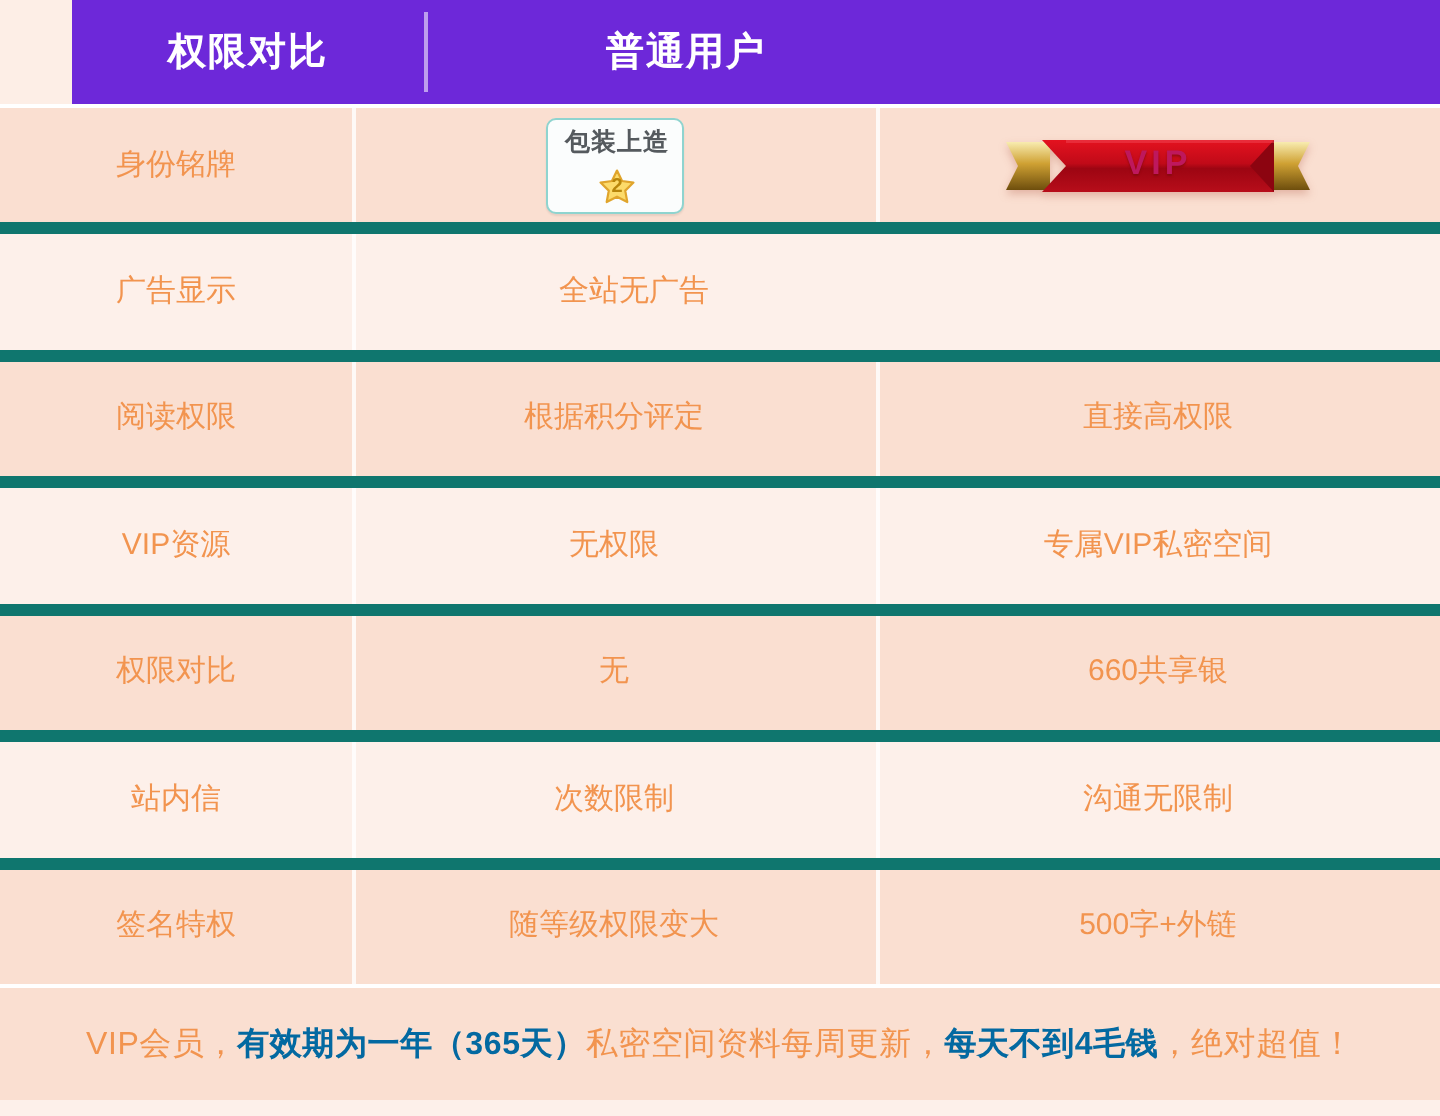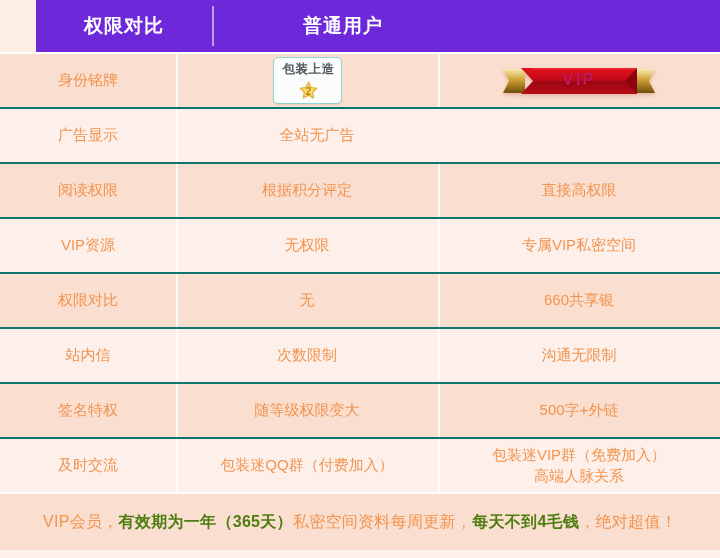"广告显示" .table-row { border-top: 2px solid #0f766e -> 6px solid #0f766e }
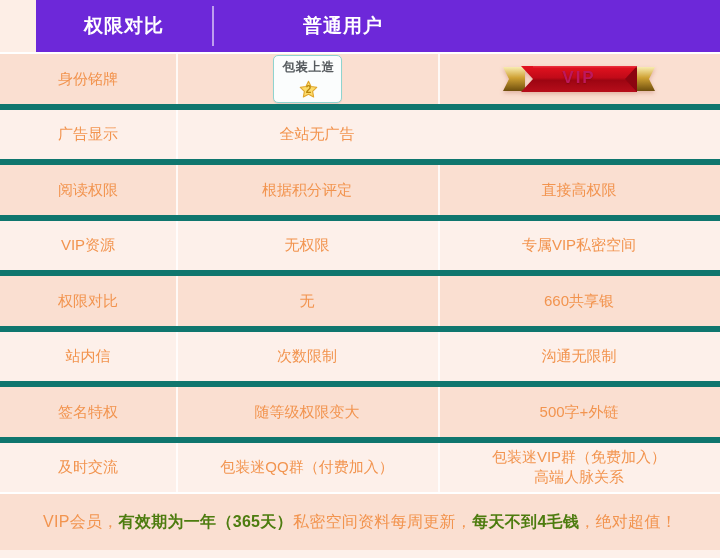"及时交流" div.table-row { html: <div> <div> <span>及时交流</span> </div> <div> <span>包装迷QQ群（付费加入）</span> </div> <div> <span> <span>包装迷VIP群（免费加入）</span> <span>高端人脉关系</span> </span> </div> </div> -> none }
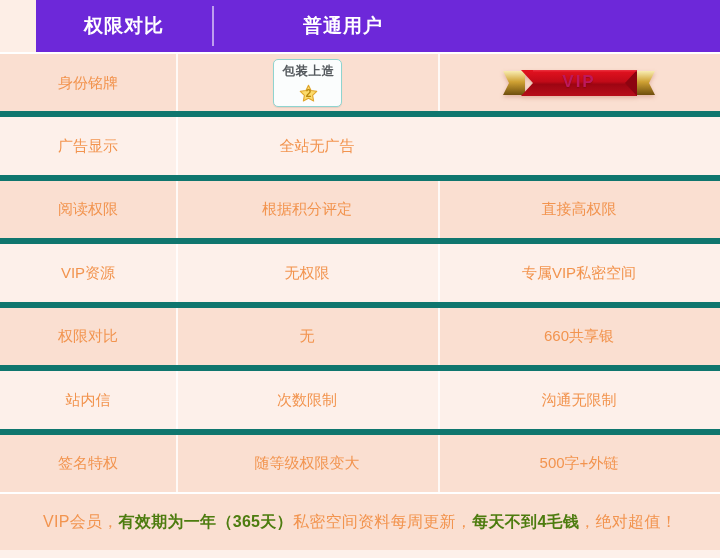"有效期为一年（365天）" .footer-text .hl { color: #4d7c0f -> #0369a1 }
